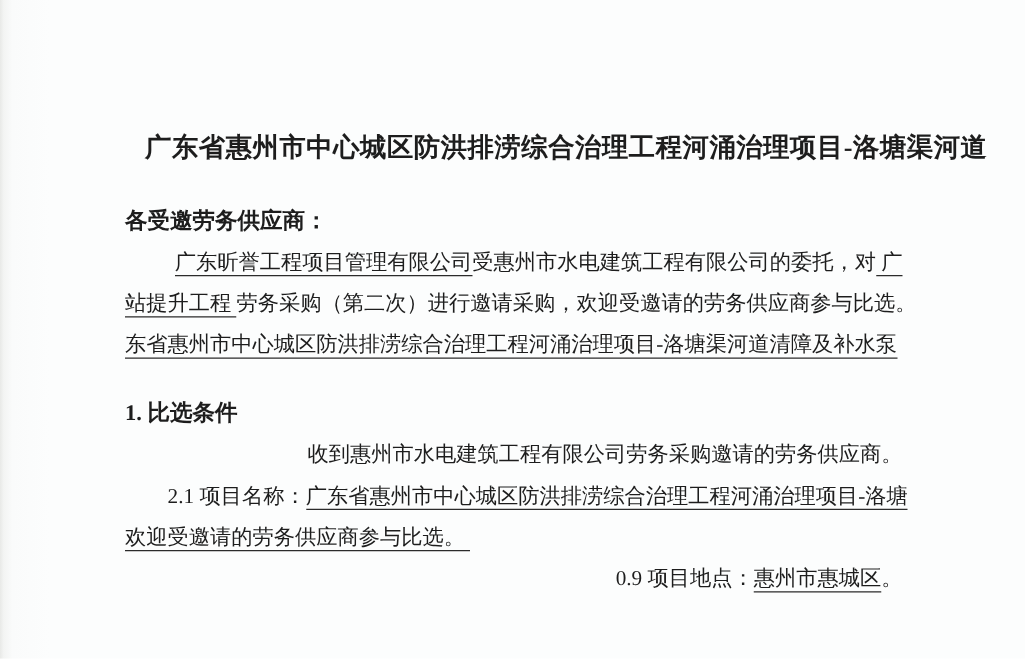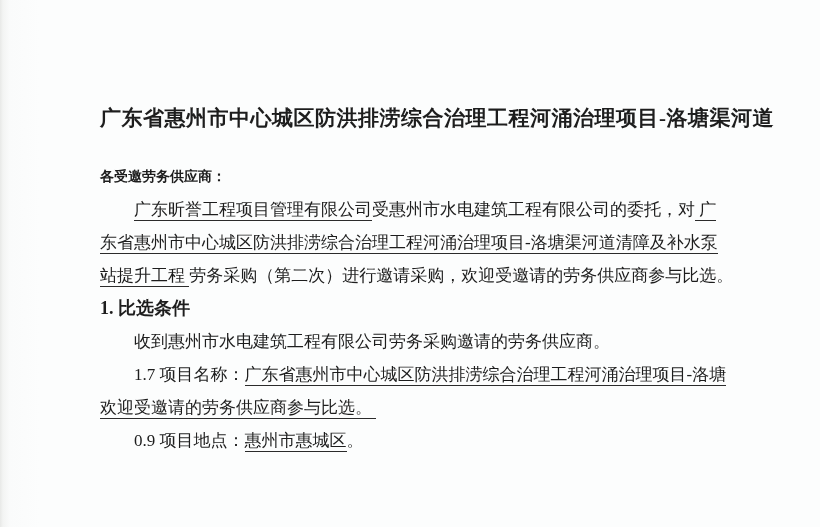"广东省惠州市中心城区防洪排涝综合治理工程河涌治理项目-洛塘渠河道" .doc-title { margin: 0 0 20px 0 -> 0 0 20px 16px }
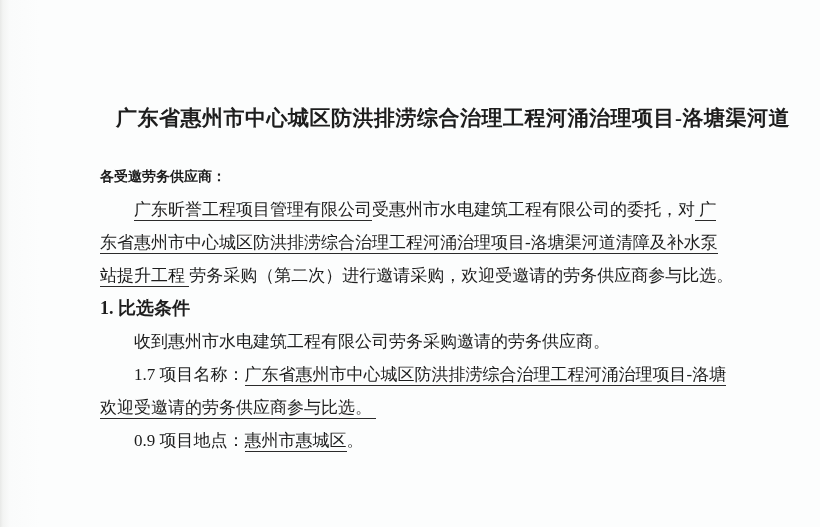"各受邀劳务供应商：" .salutation { font-size: 14px -> 18px }
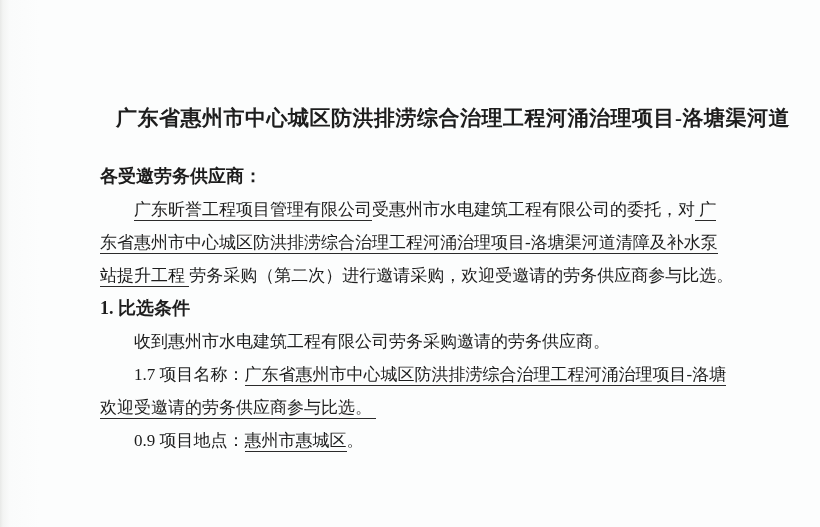"广东昕誉工程项目管理有限公司受惠州市水电建筑工程有限公司的委托，对 广" .line.indent { text-align: none -> right }
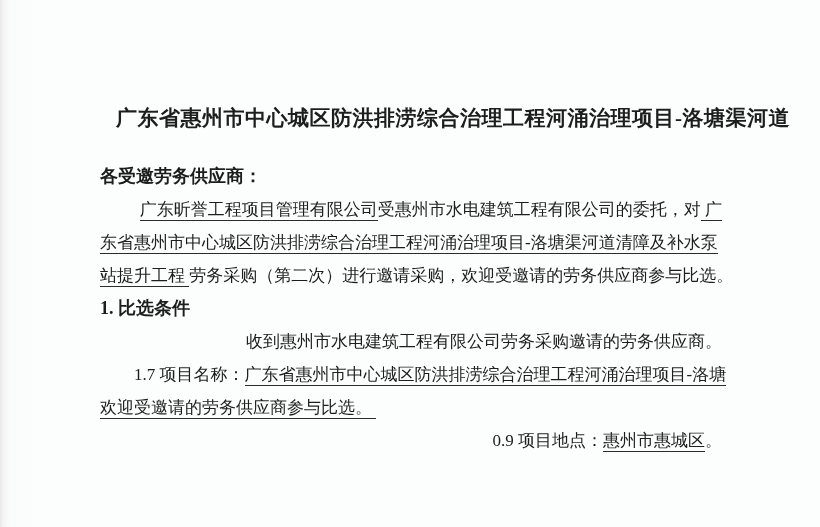"东省惠州市中心城区防洪排涝综合治理工程河涌治理项目-洛塘渠河道清障及补水泵" div.line { order: before "站提升工程 劳务采购（第二次）进行邀请采购，欢迎受邀请的劳务供应商参与比选。" -> after "站提升工程 劳务采购（第二次）进行邀请采购，欢迎受邀请的劳务供应商参与比选。" }
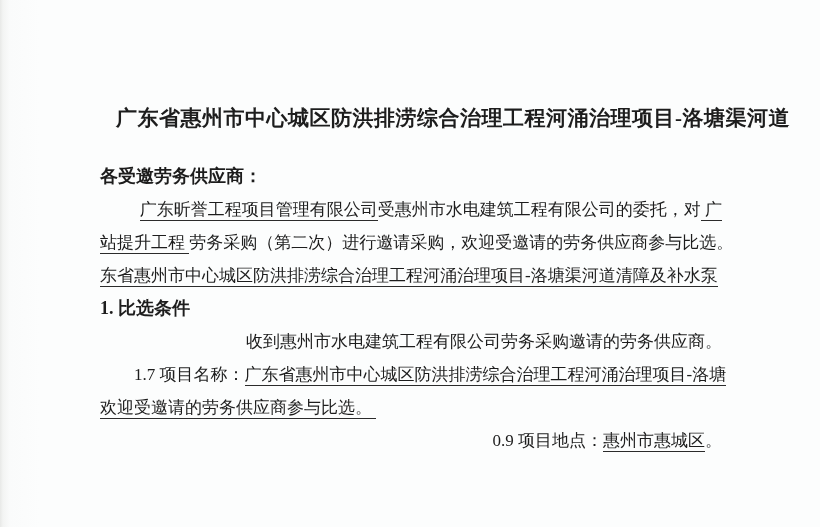"1. 比选条件" .line.heading { margin-top: none -> 22px }
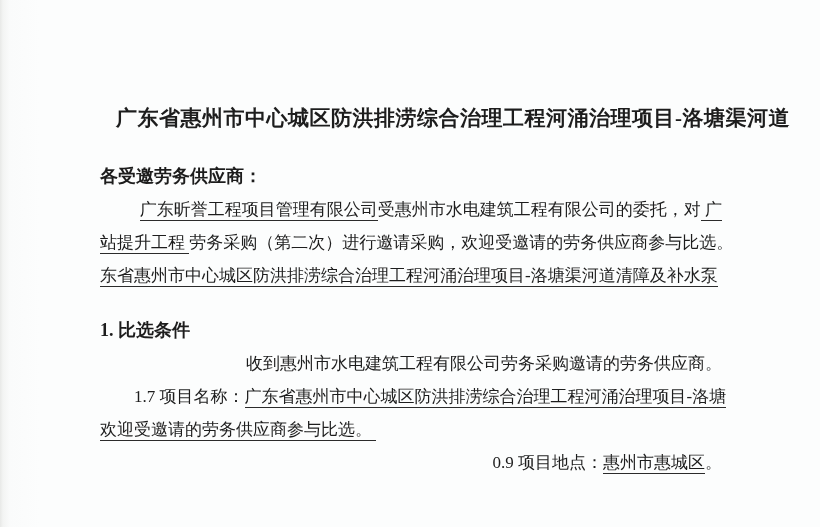"1.7 项目名称：" span { text: 1.7 -> 2.1 }
